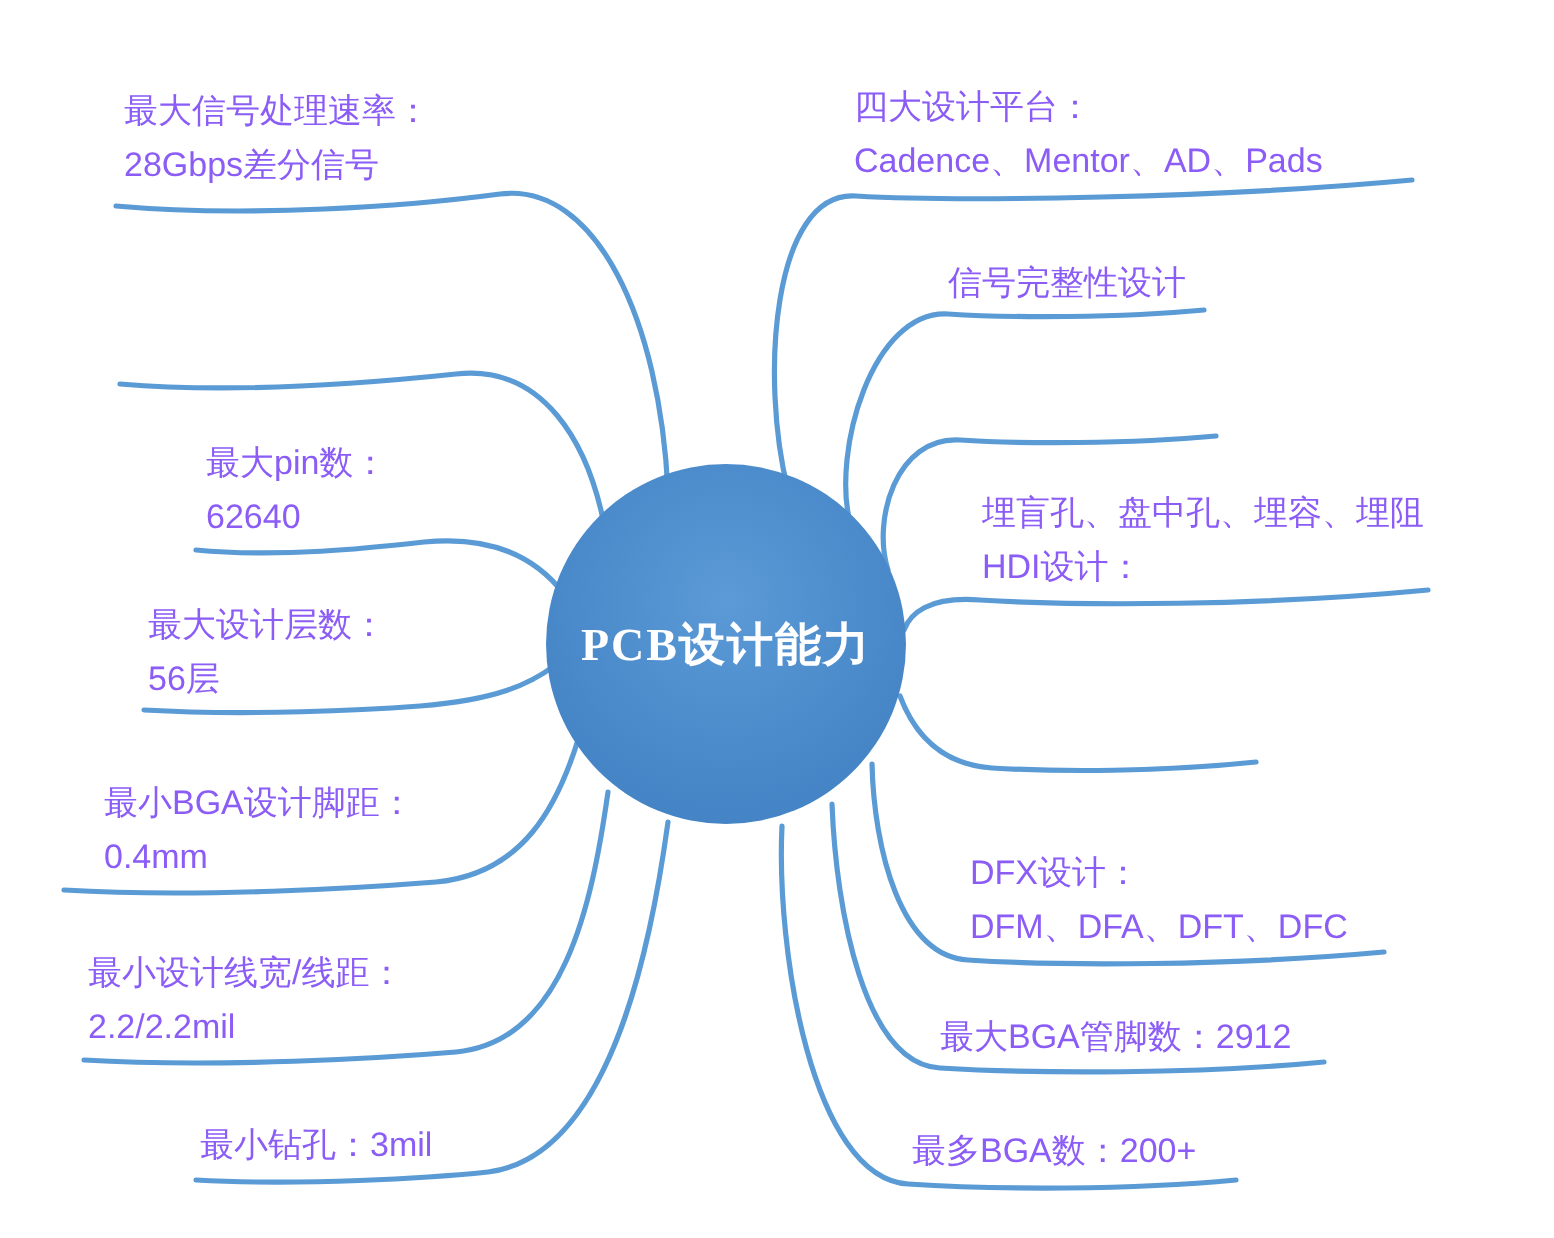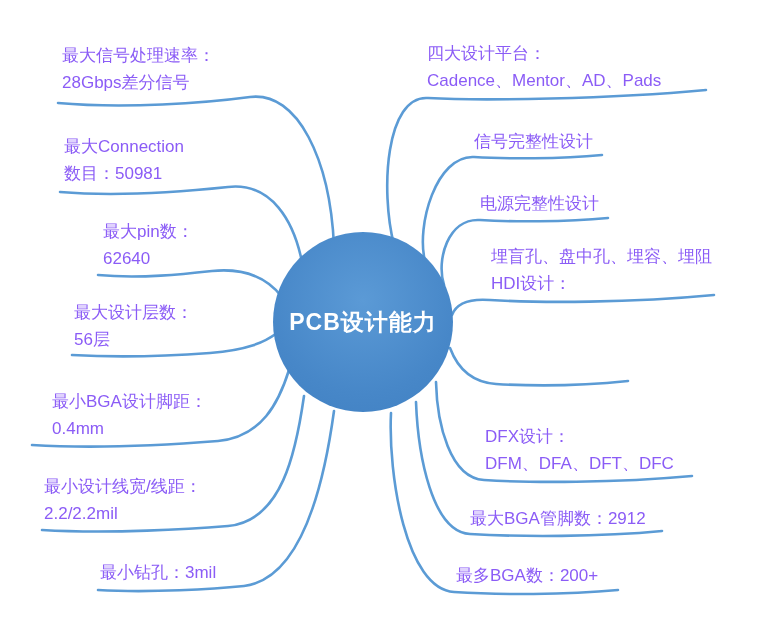"最大Connection" div.label { html: <div> <div>最大Connection</div> <div>数目：50981</div> </div> -> none }
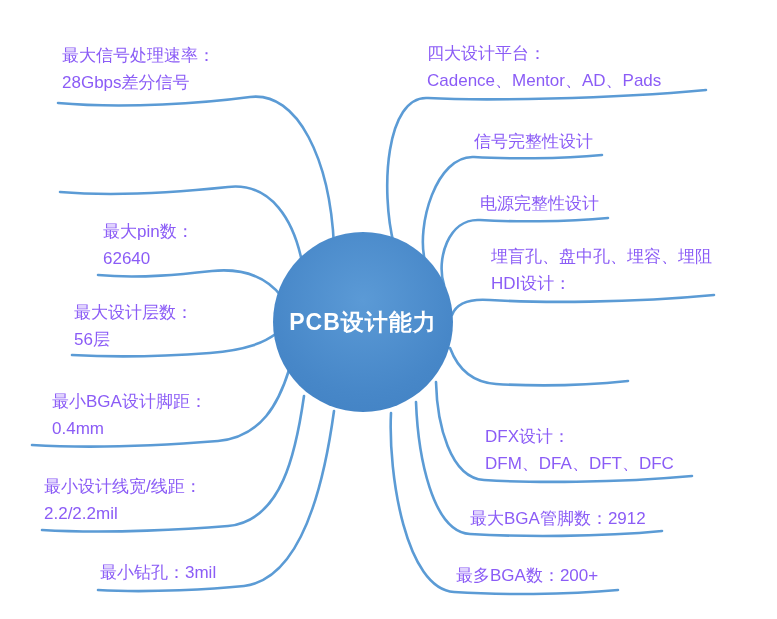"电源完整性设计" div.label { html: <div> <div>电源完整性设计</div> </div> -> none }
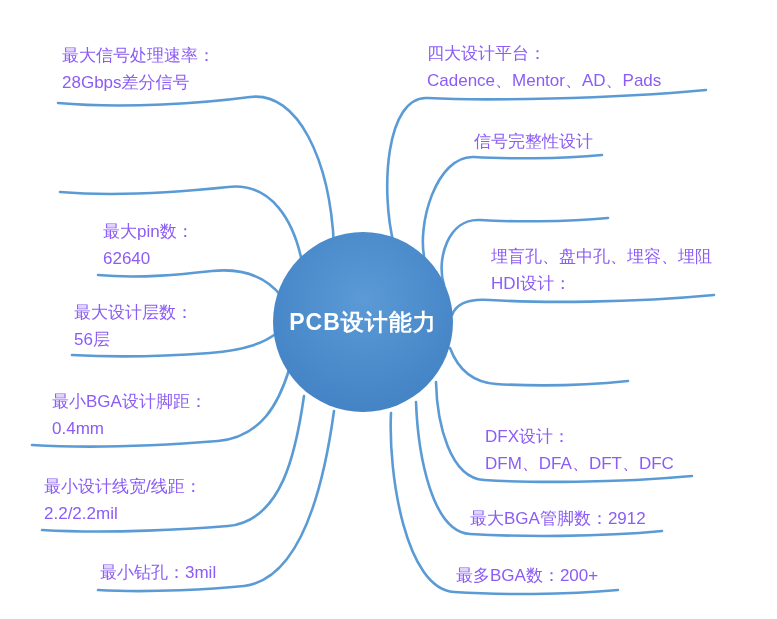"PCB设计能力" .center-node .center-label { font-family: none -> Liberation Serif, serif }
